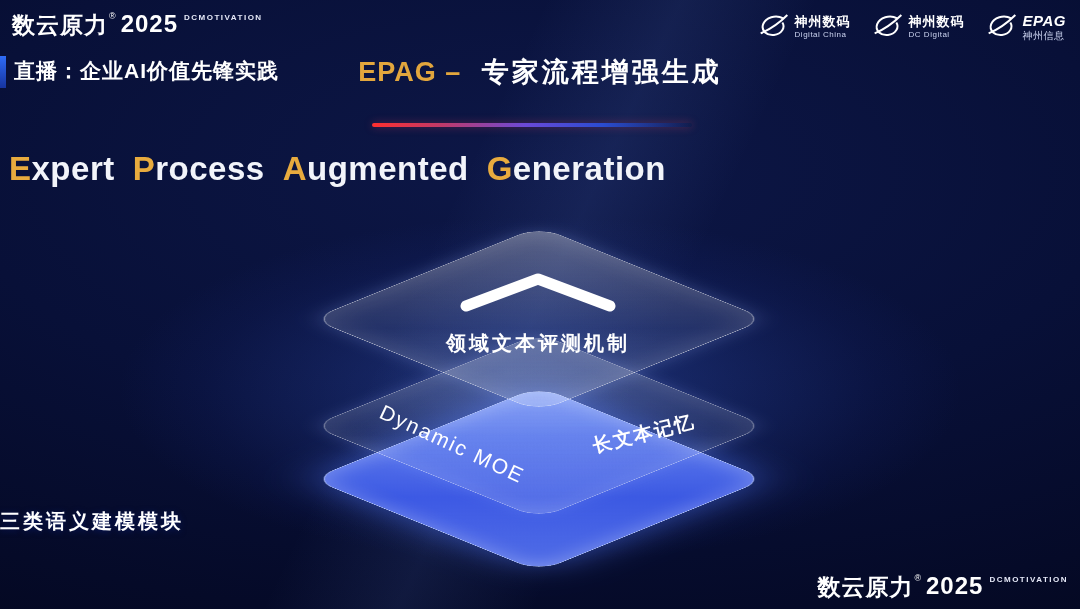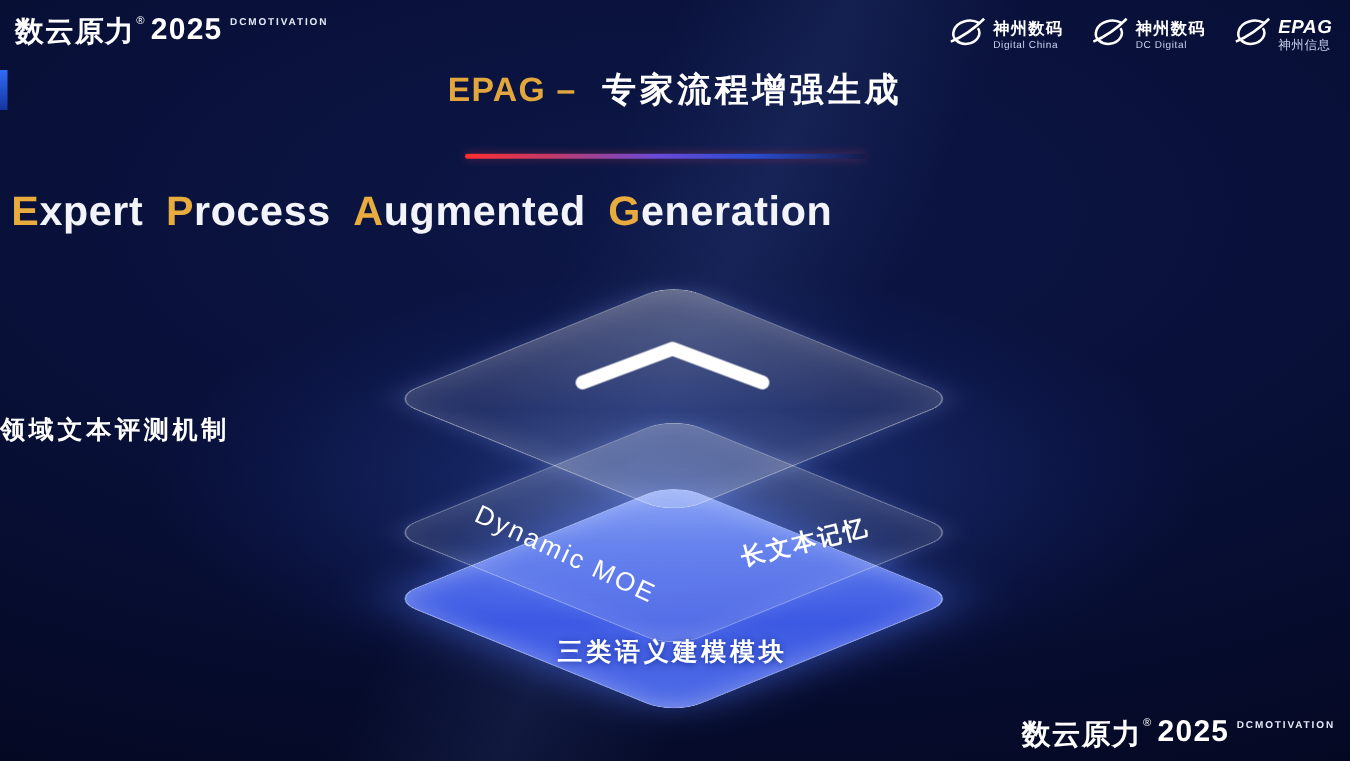"直播：企业AI价值先锋实践" div.live-label { html: none -> <div>直播：企业AI价值先锋实践</div> }
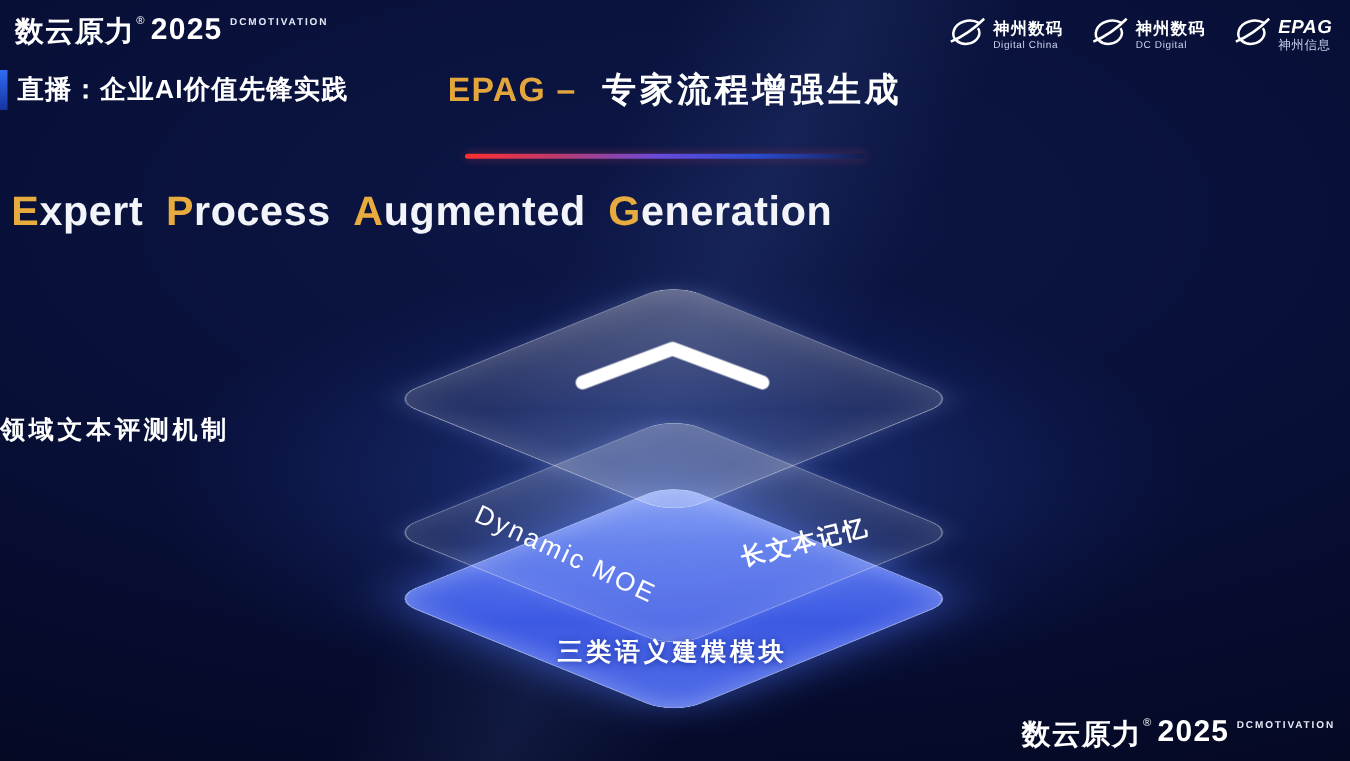"领域文本评测机制" .label-top { text-align: none -> center }
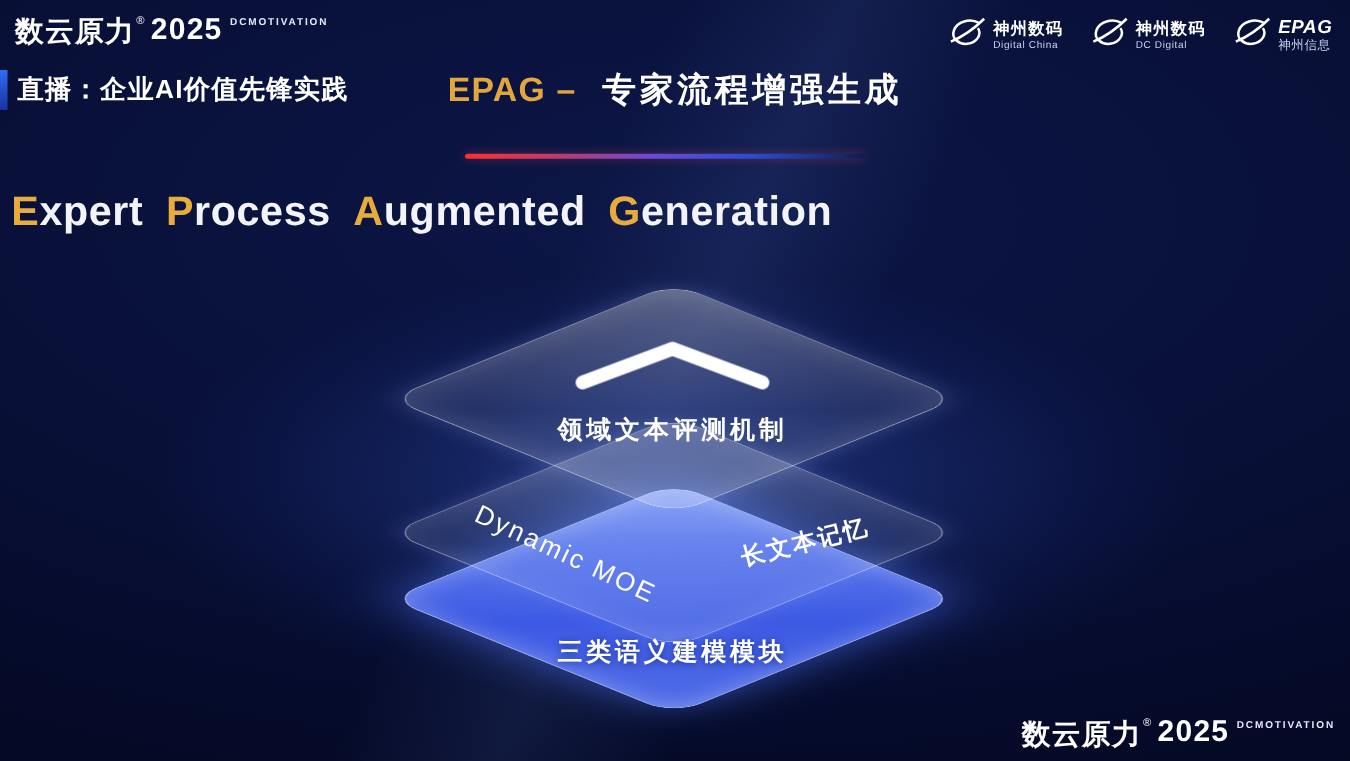"三类语义建模模块" .label-bottom { text-align: center -> left }
